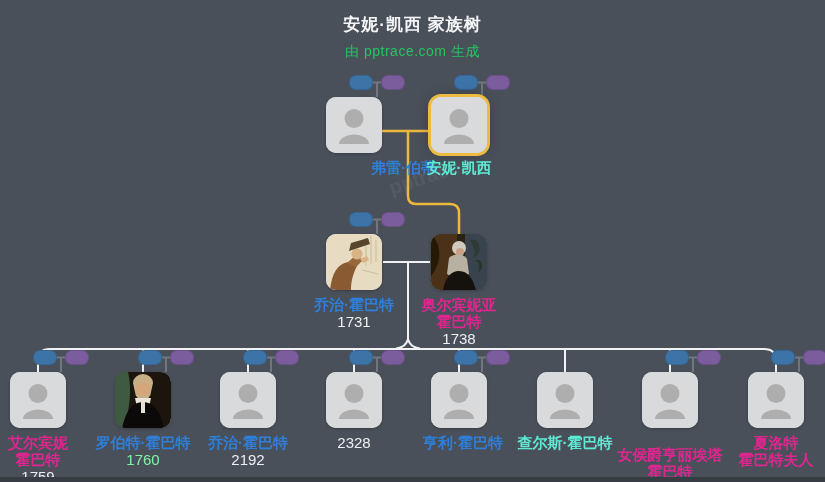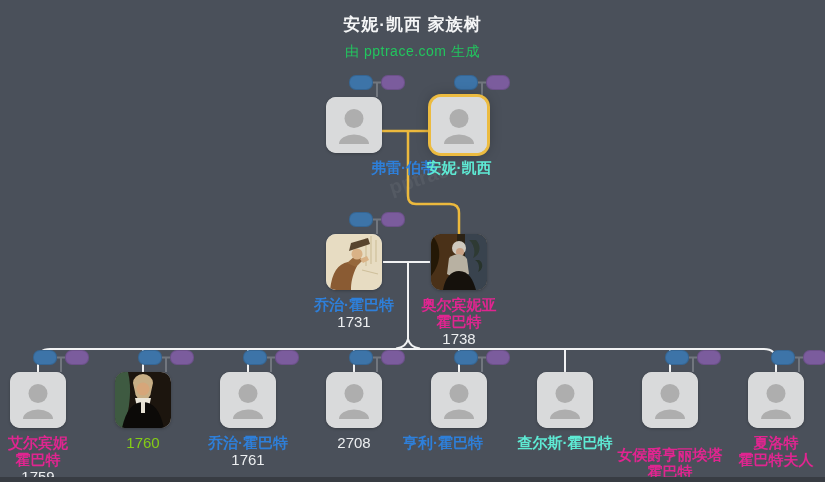"罗伯特·霍巴特" div { html: none -> <div>罗伯特·霍巴特</div> }
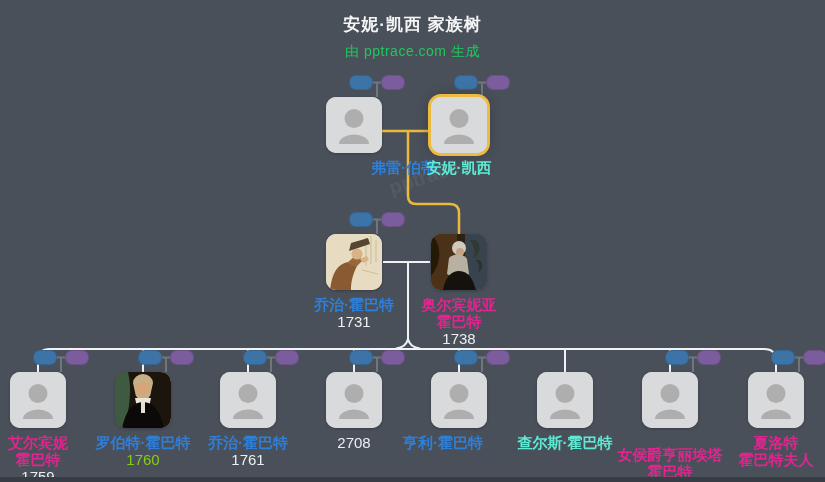"2708" div.yr { text: 2708 -> 2328 }
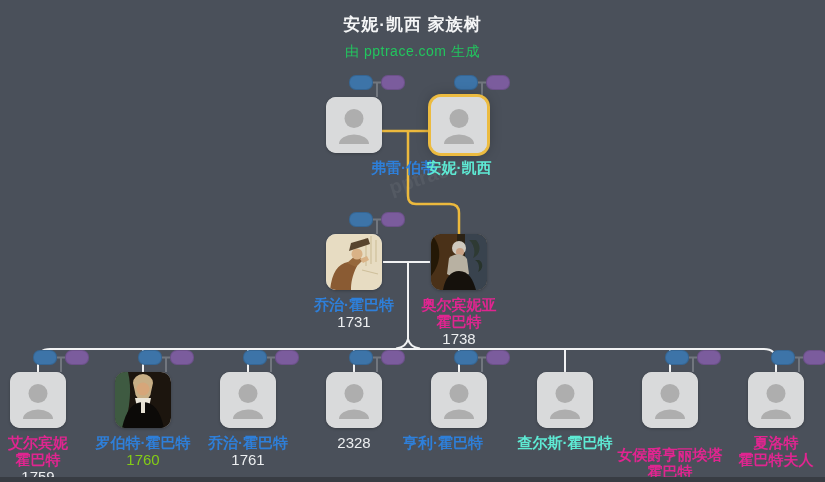"亨利·霍巴特" div.nameblock { left: 373px -> 393px }
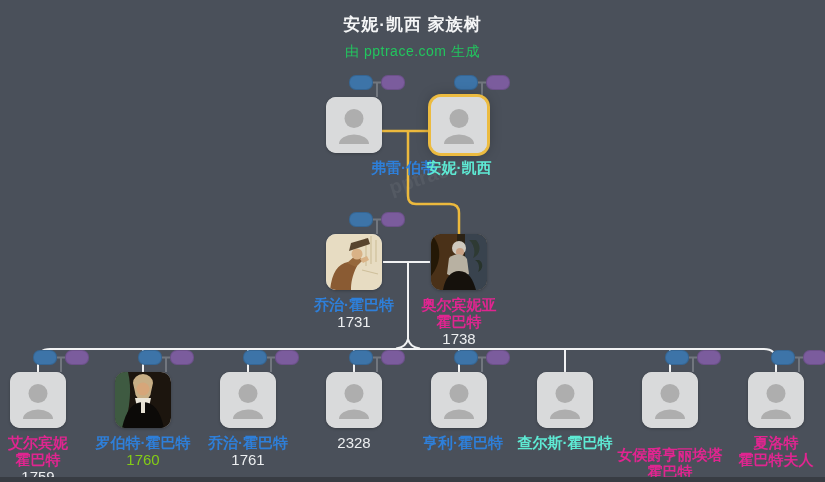"1760" div.yr { color: #84cc16 -> #86efac }
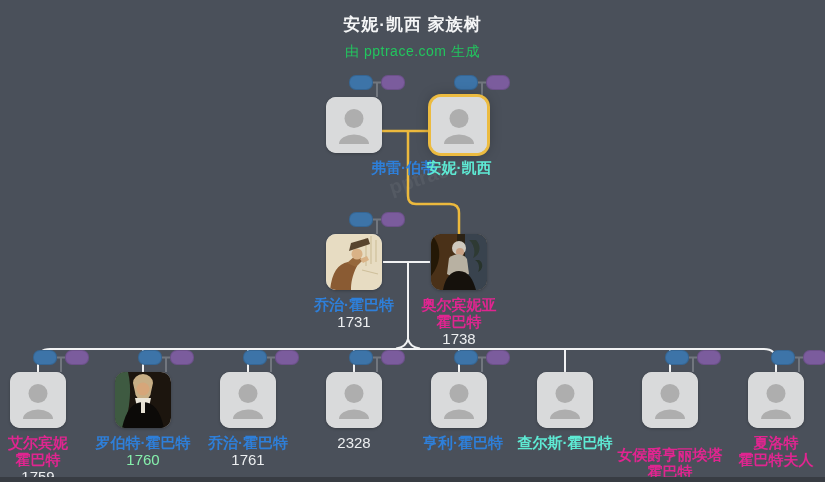"1761" div.yr { text: 1761 -> 2192 }
